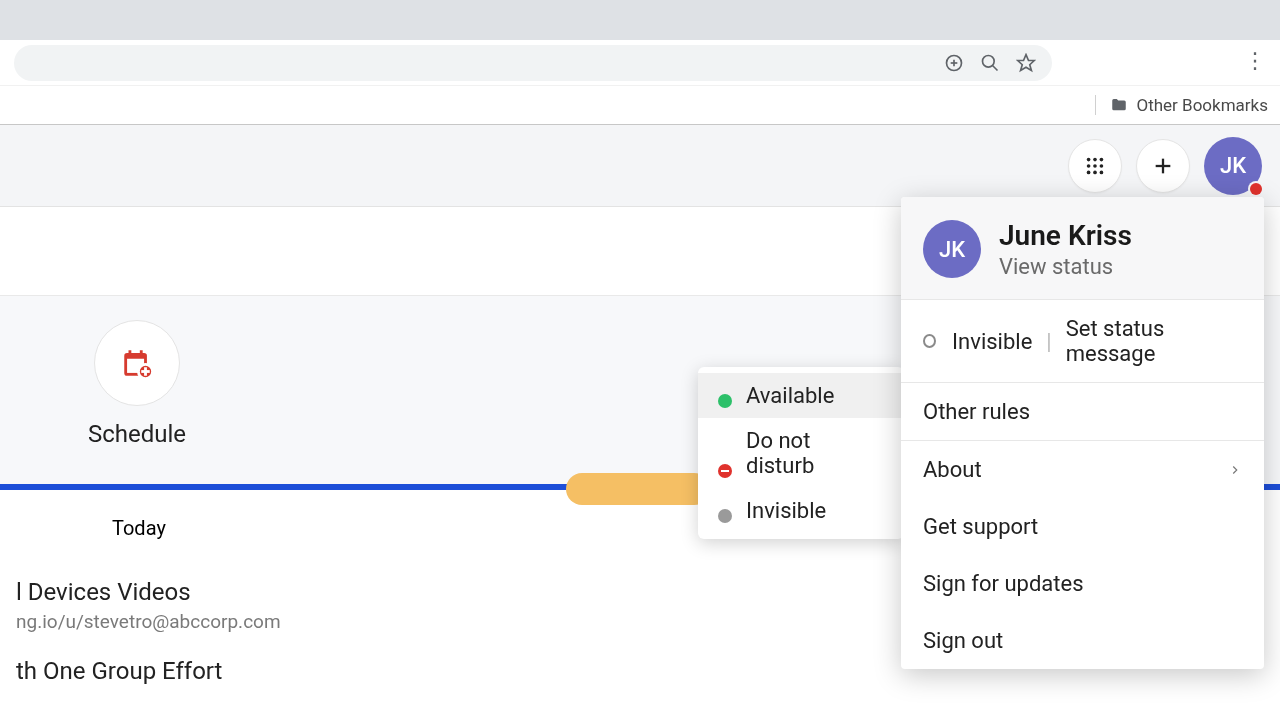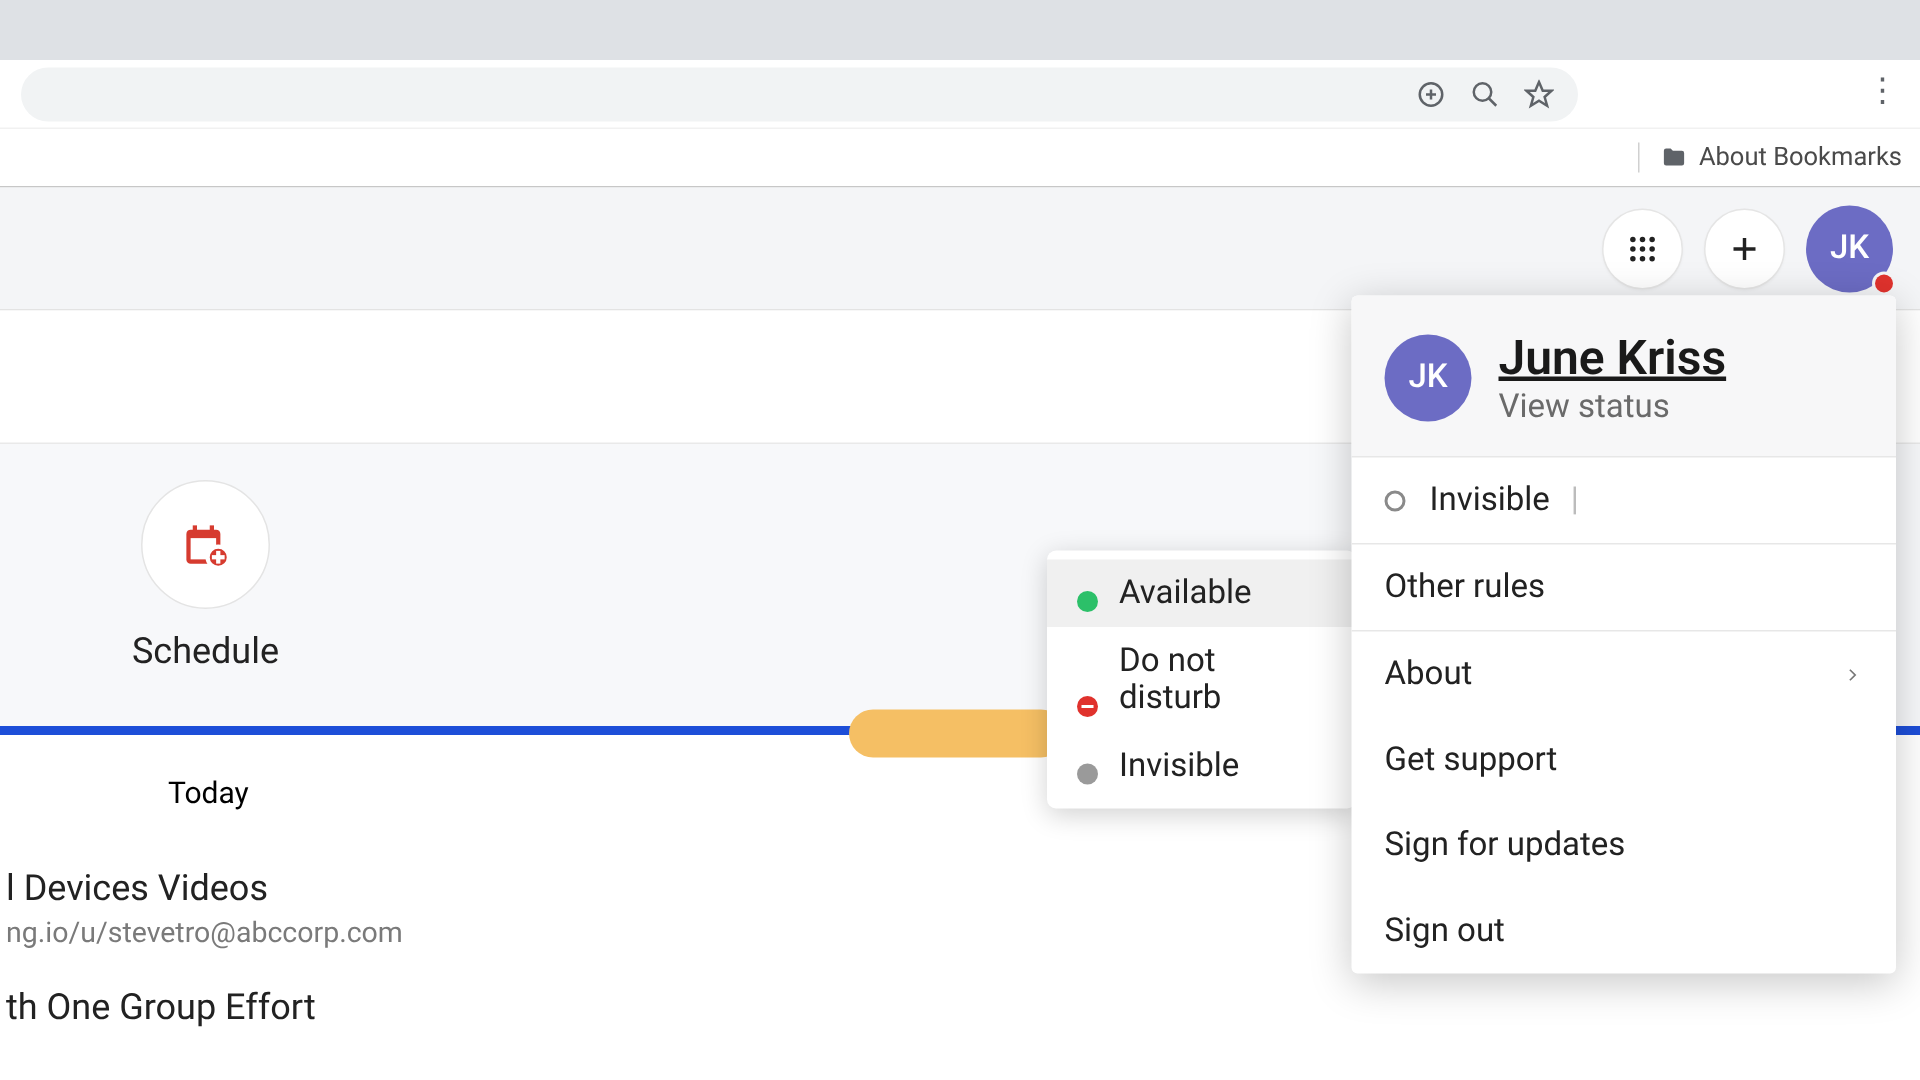"About Bookmarks" span.bookmarks-label { text: About -> Other }
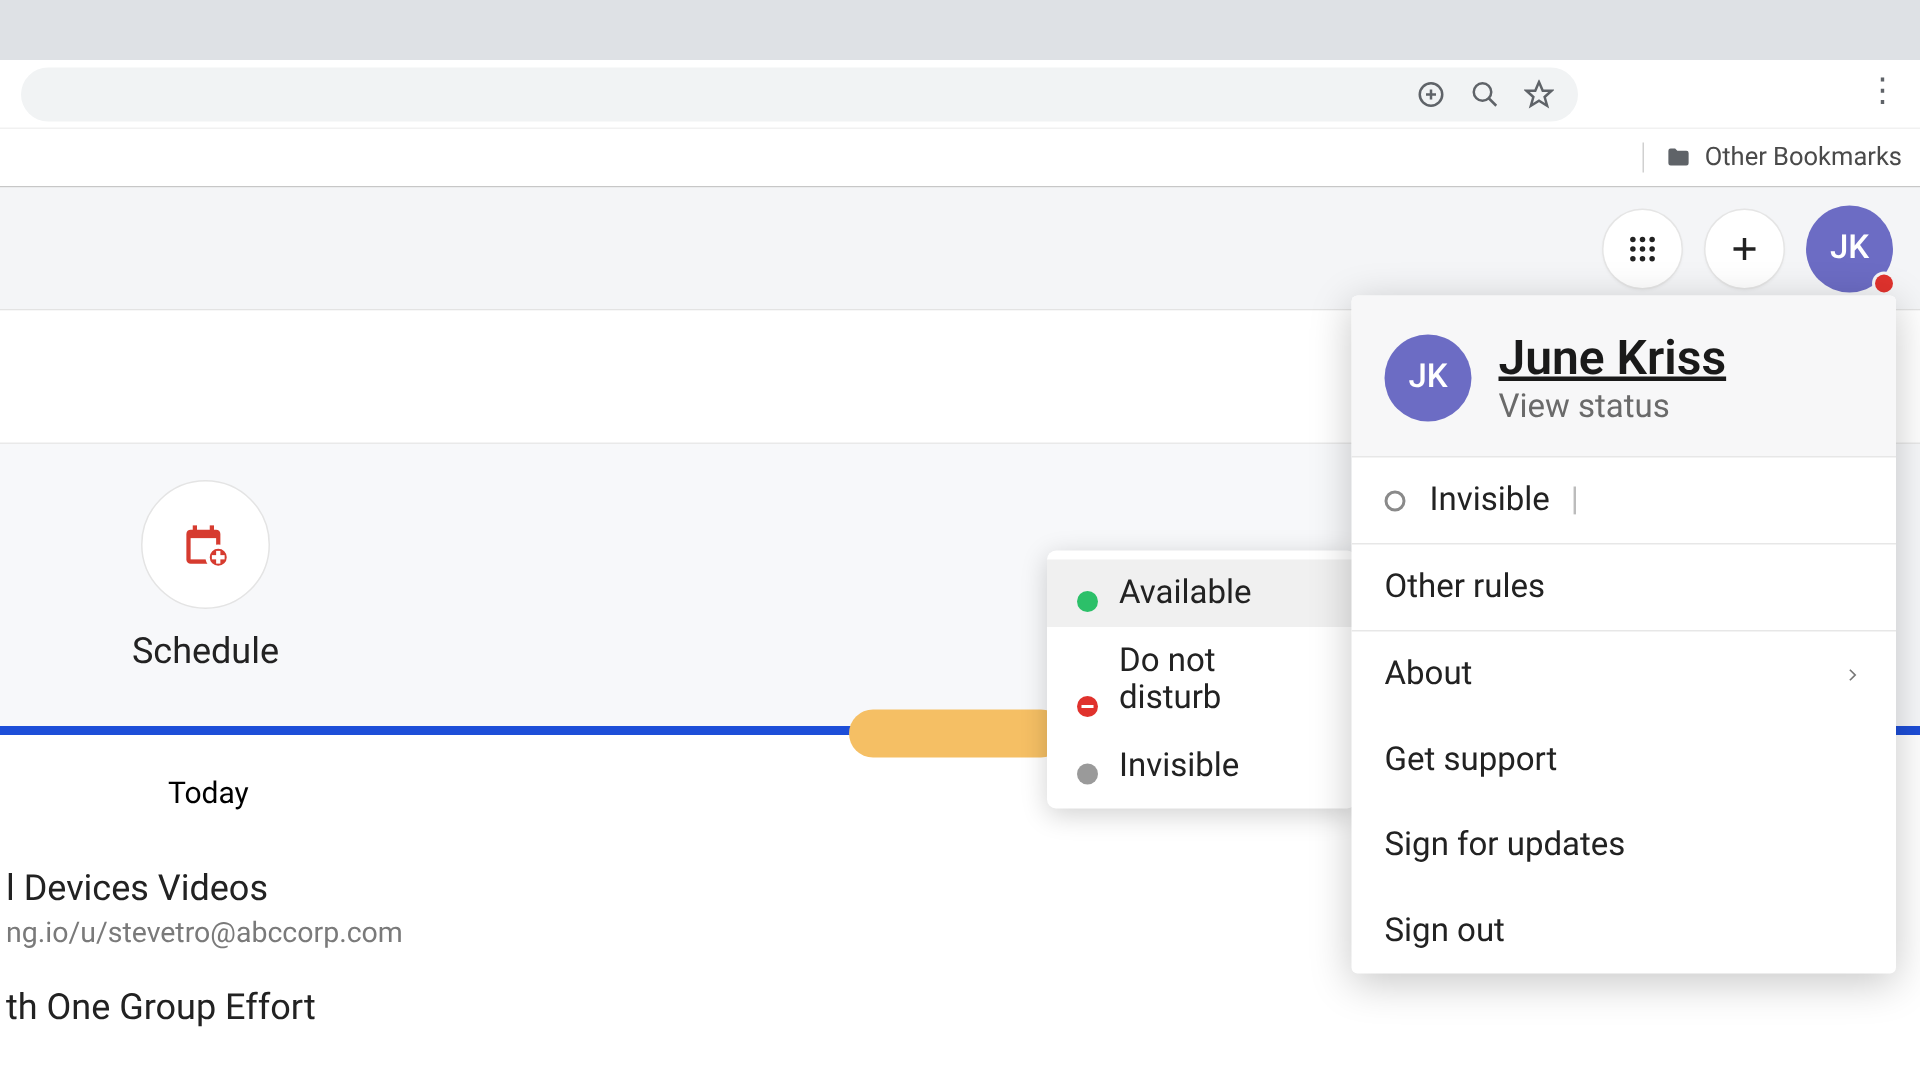"June Kriss" .dd-name { font-size: 32px -> 28px; text-decoration: underline -> none }
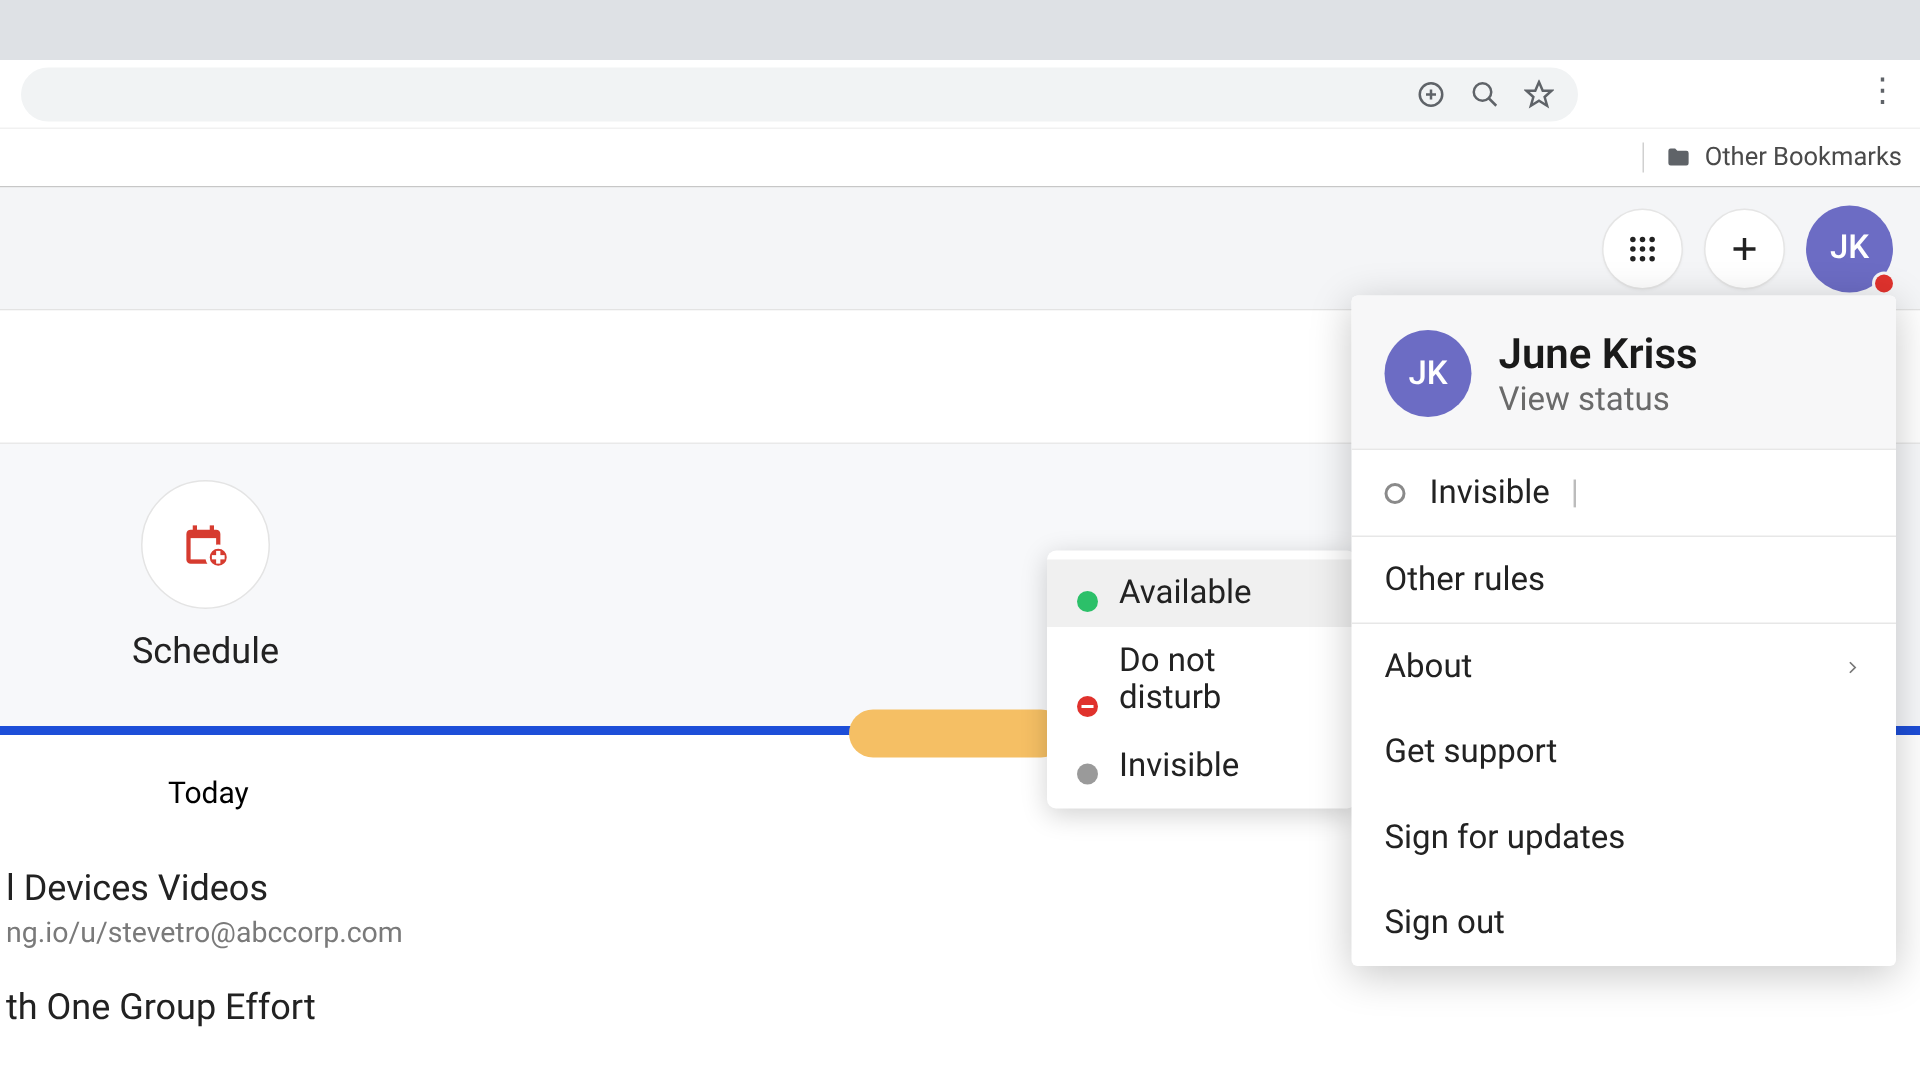"Set status message" span { html: none -> <span>Set status message</span> }
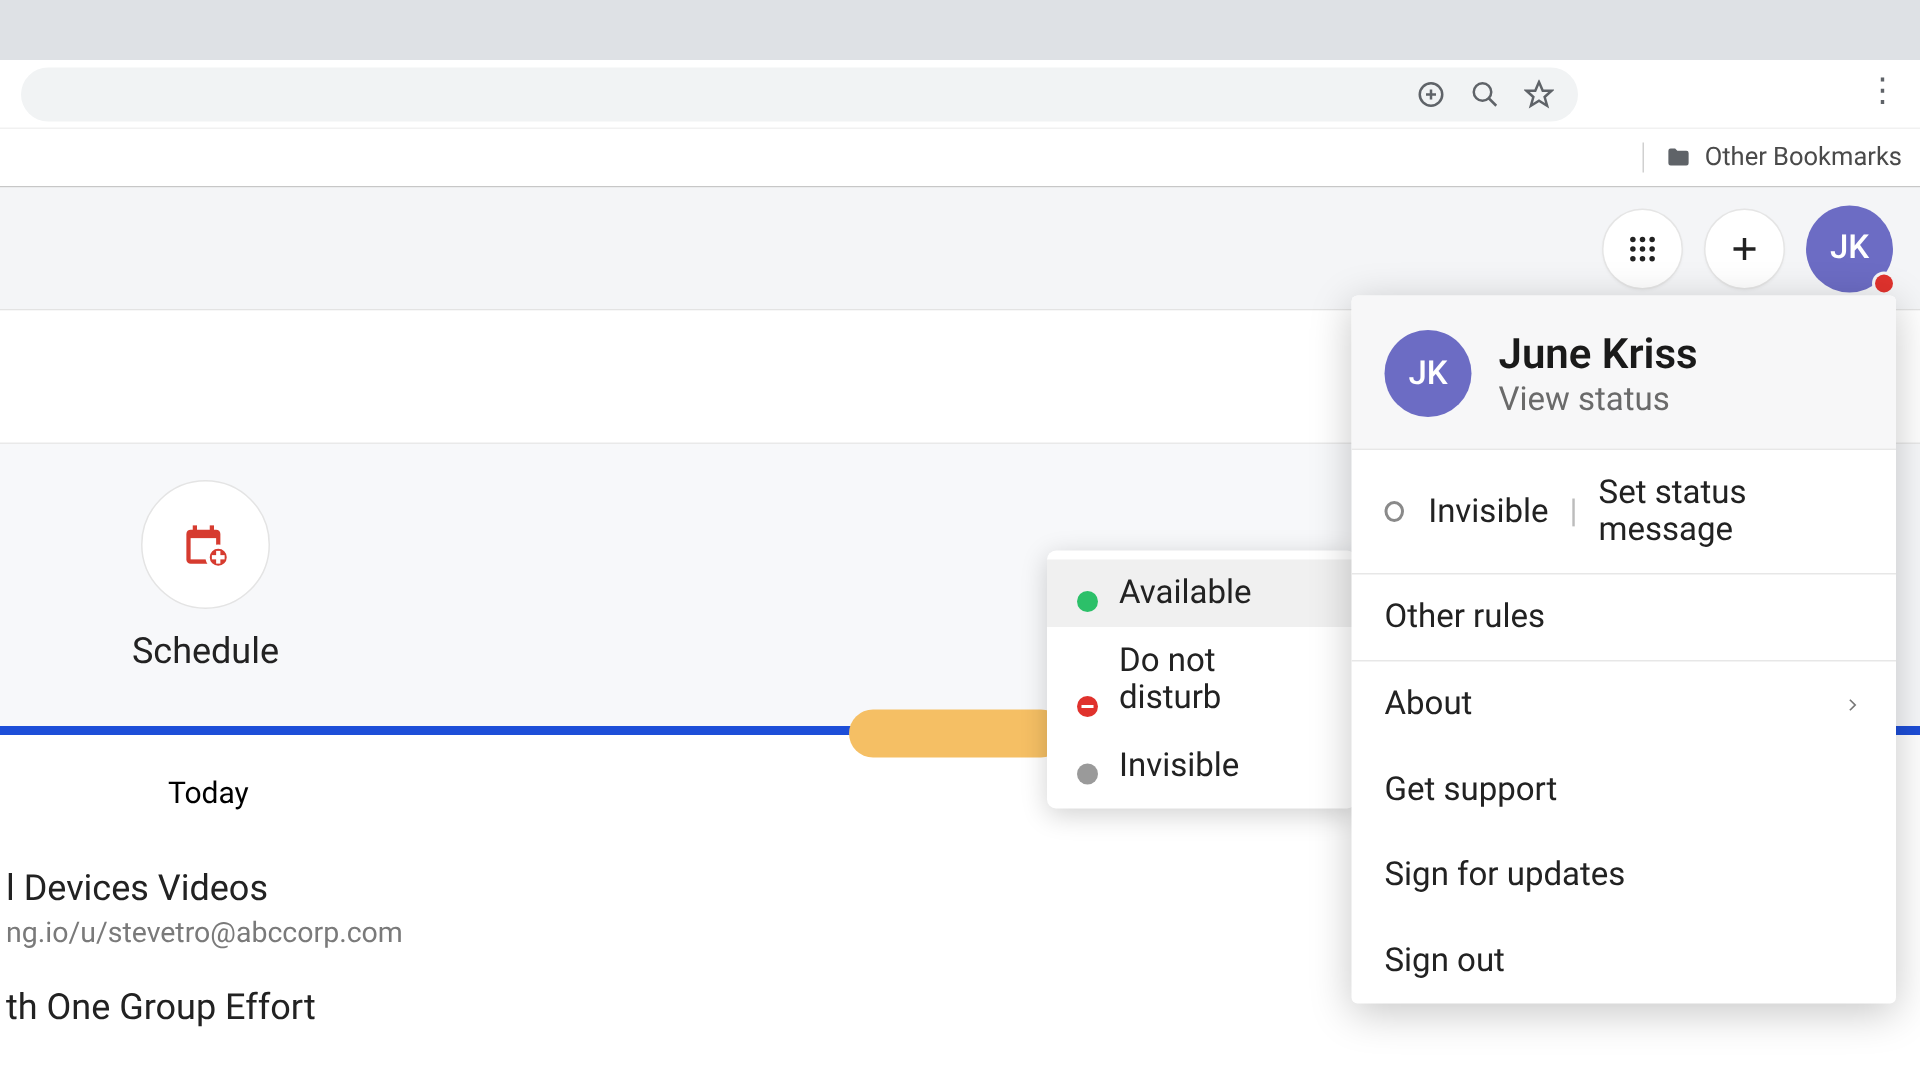"l Devices Videos" .clip-left { padding-left: 4px -> 16px }
